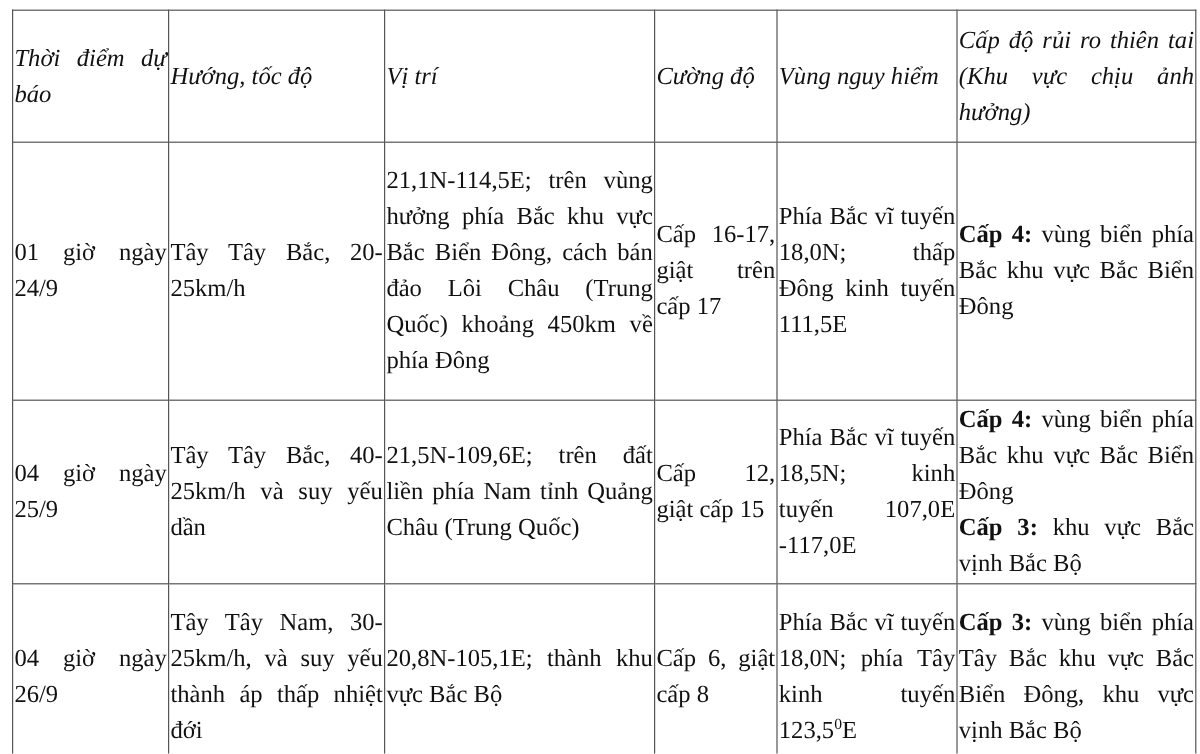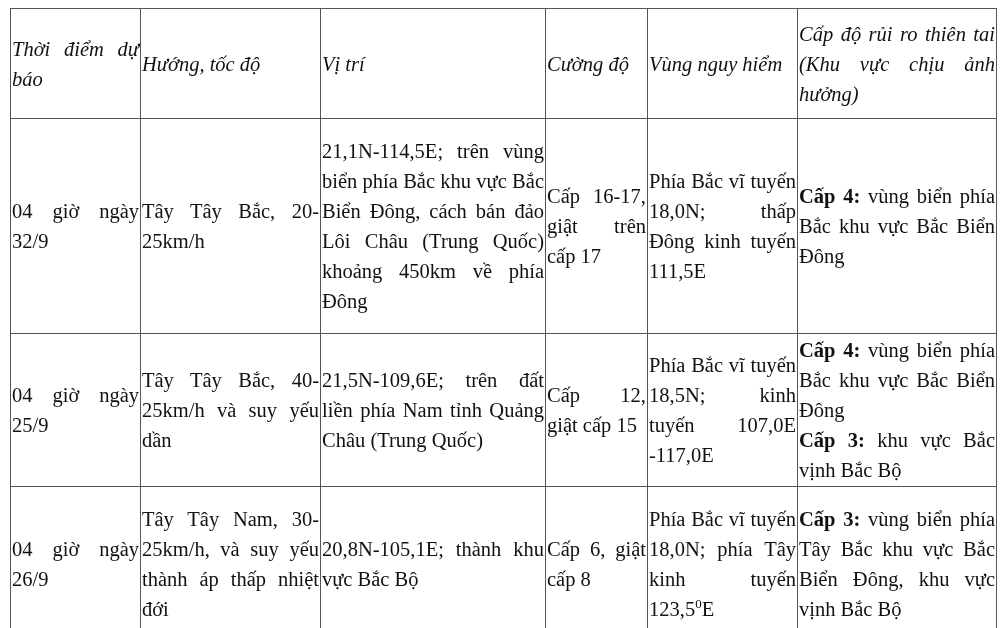"21,1N-114,5E; trên vùng biển phía" td { text: biển -> hưởng }
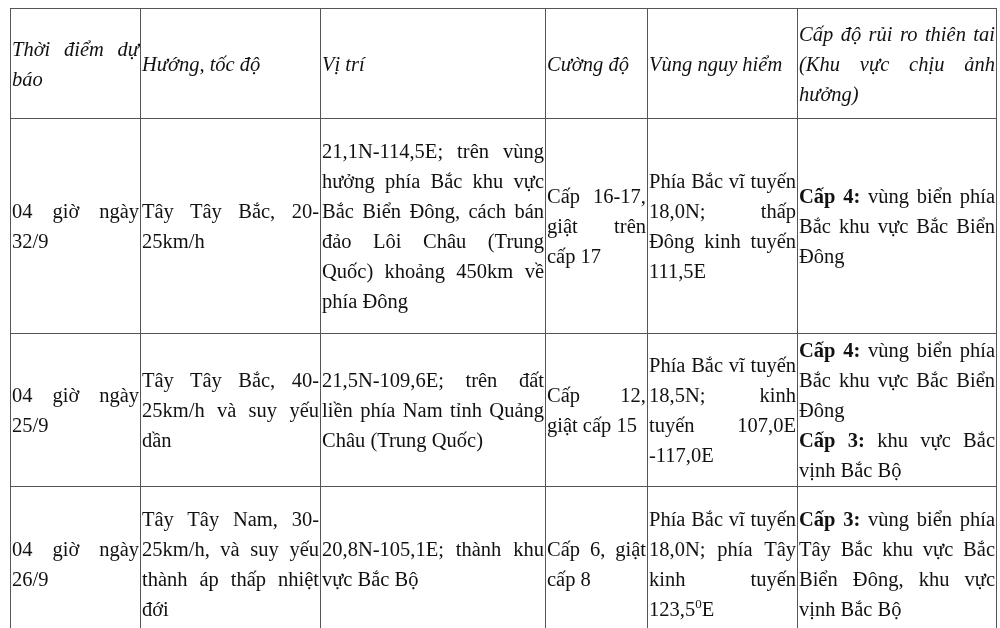"04 giờ ngày 32/9" td.left { text: 04 giờ ngày 32/9 -> 01 giờ ngày 24/9 }
